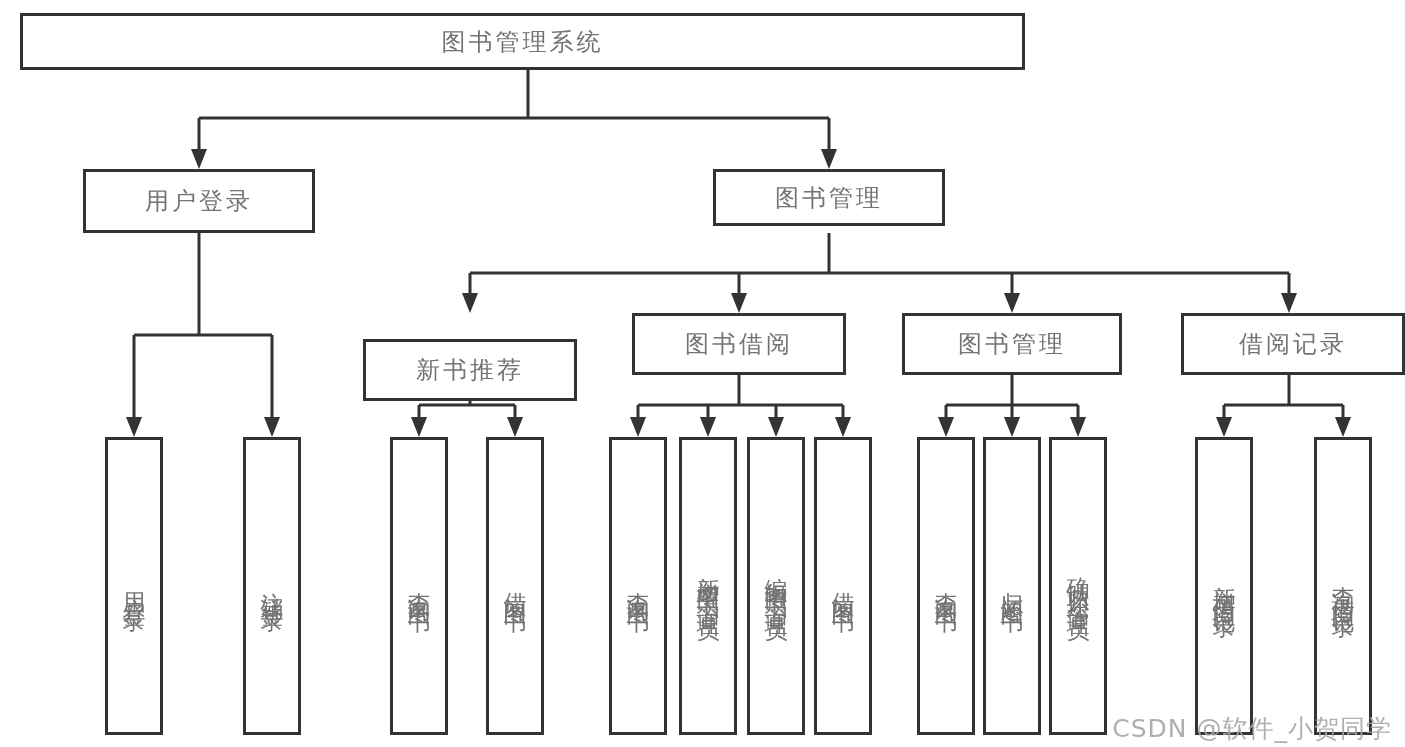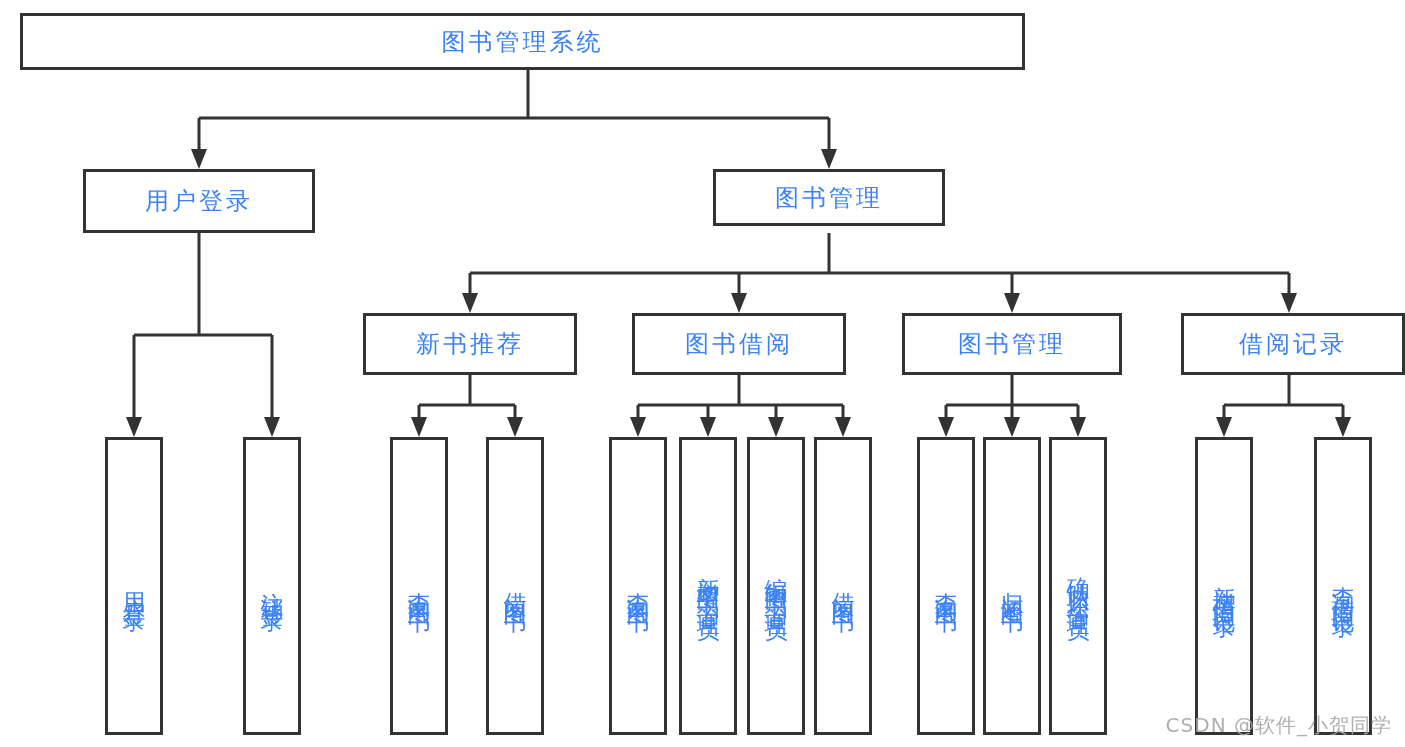"图书管理系统" .box { color: #3b82f6 -> #737373 }
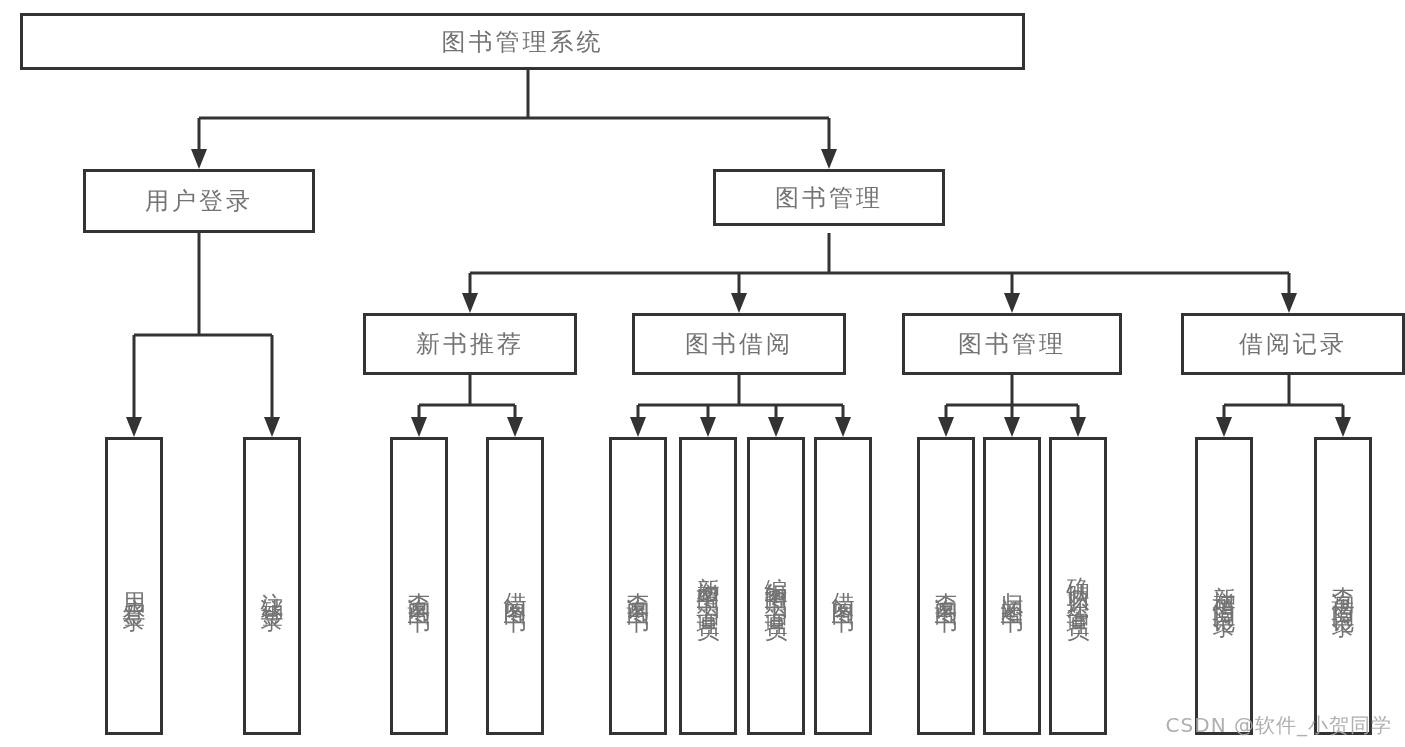"新书推荐" .lv3-a { margin-top: none -> 26px }
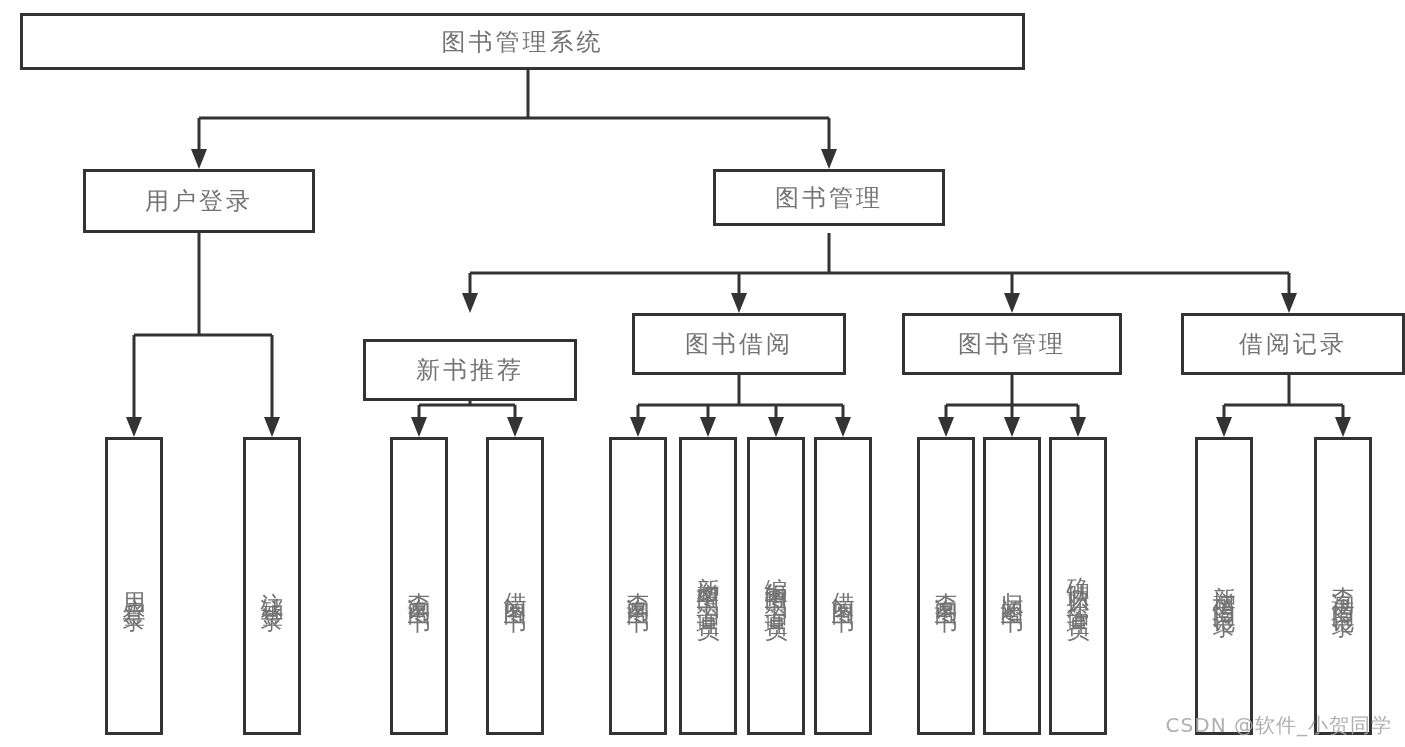"CSDN @软件_小贺同学" .watermark { font-size: 20px -> 25px }
